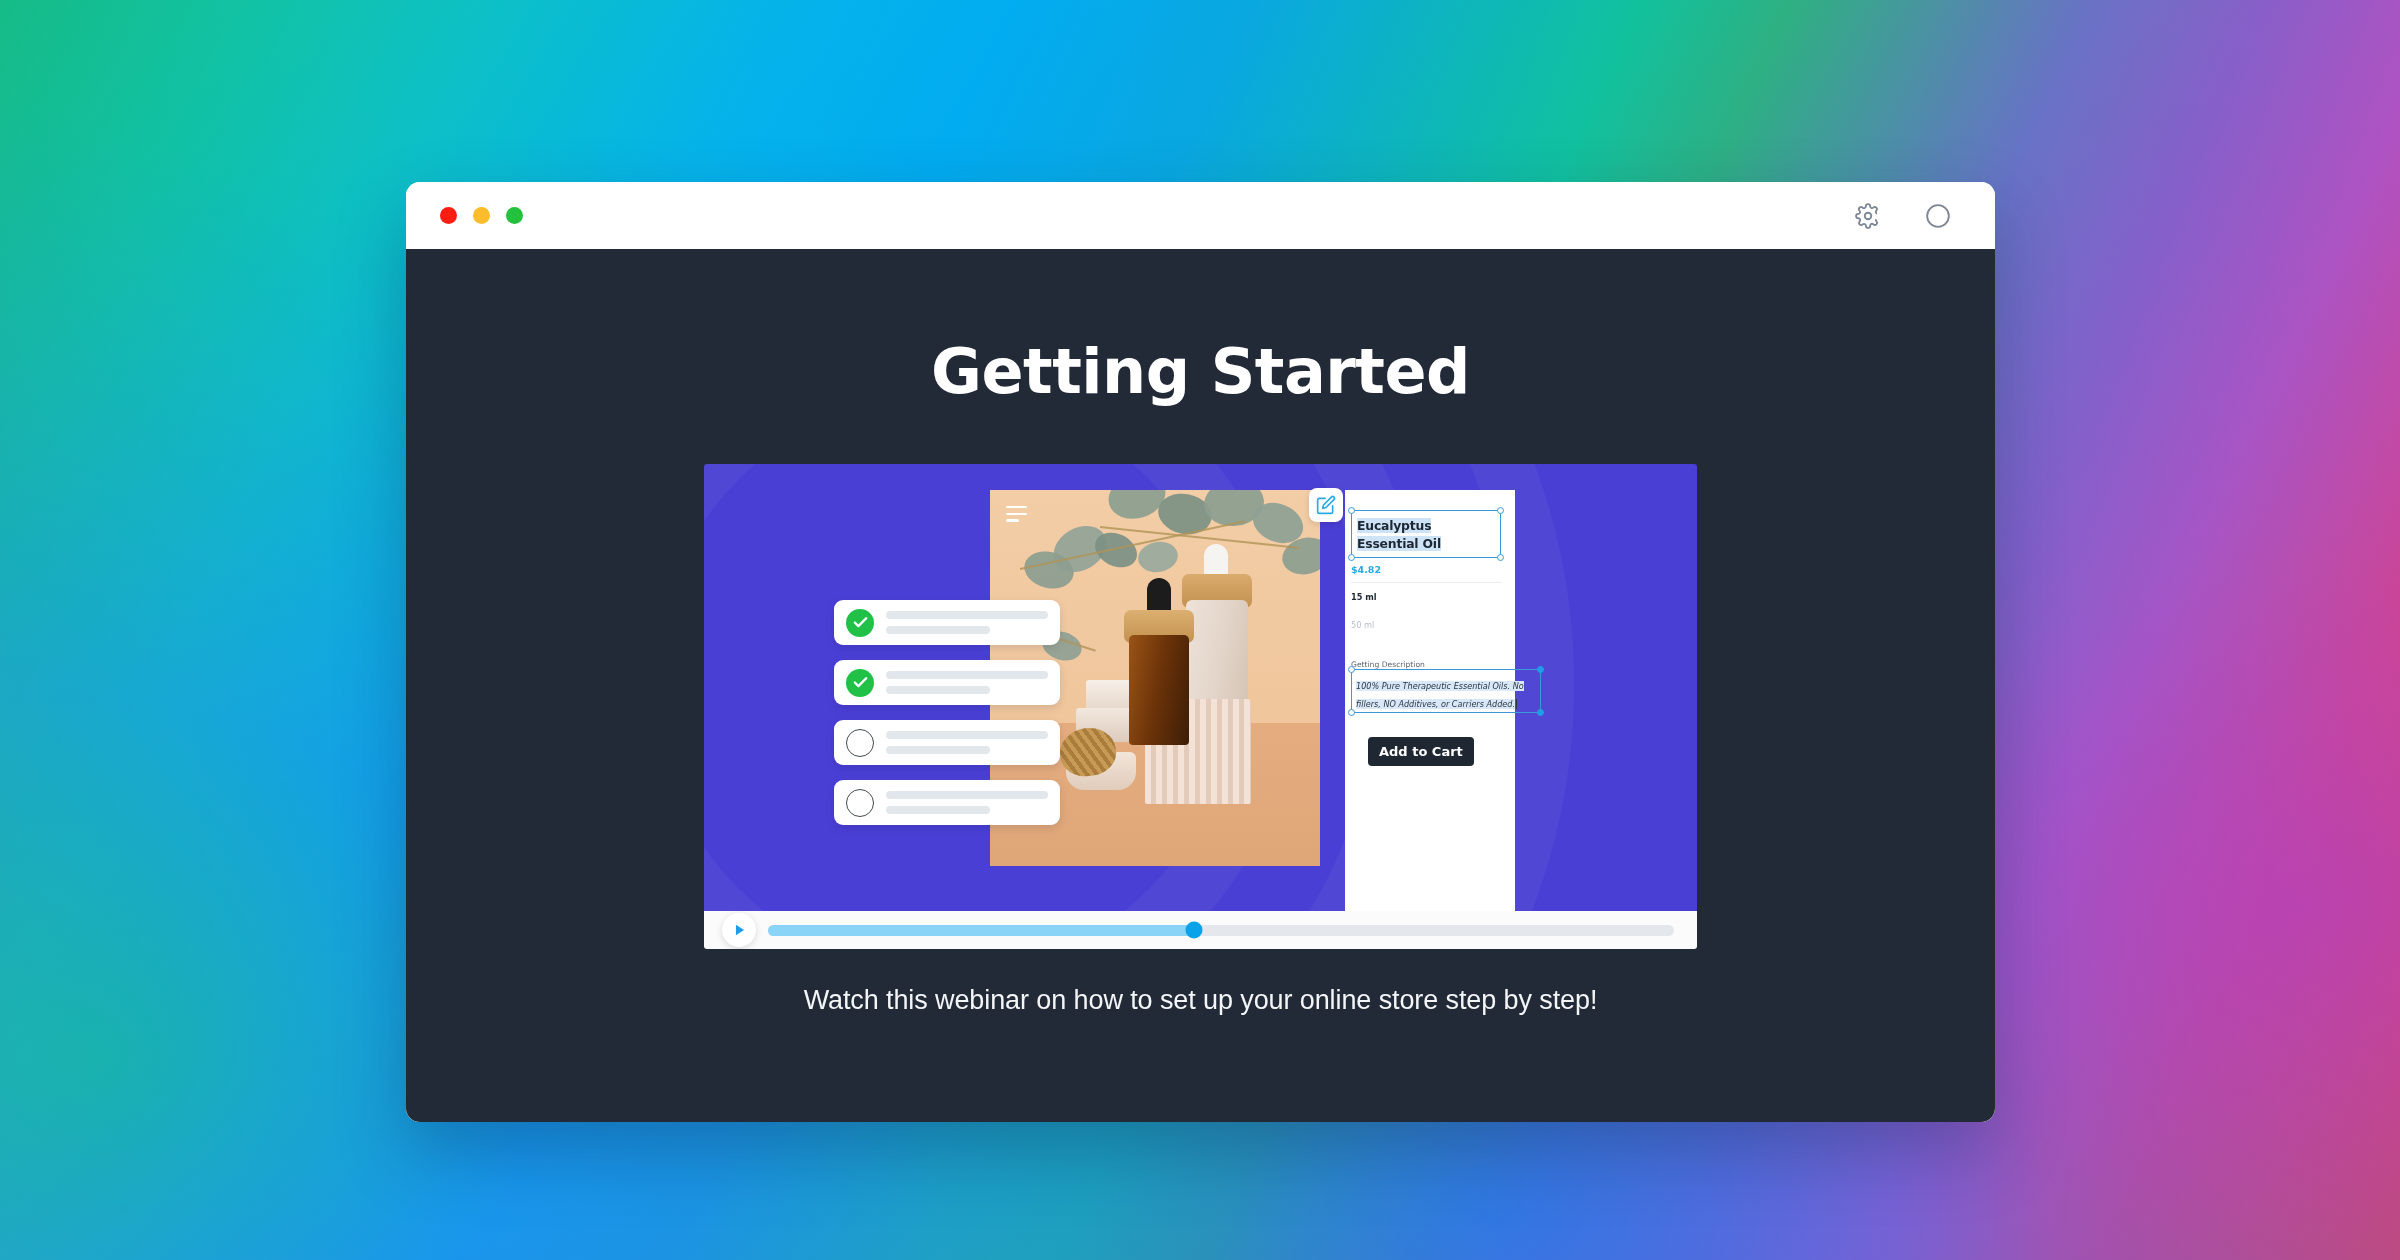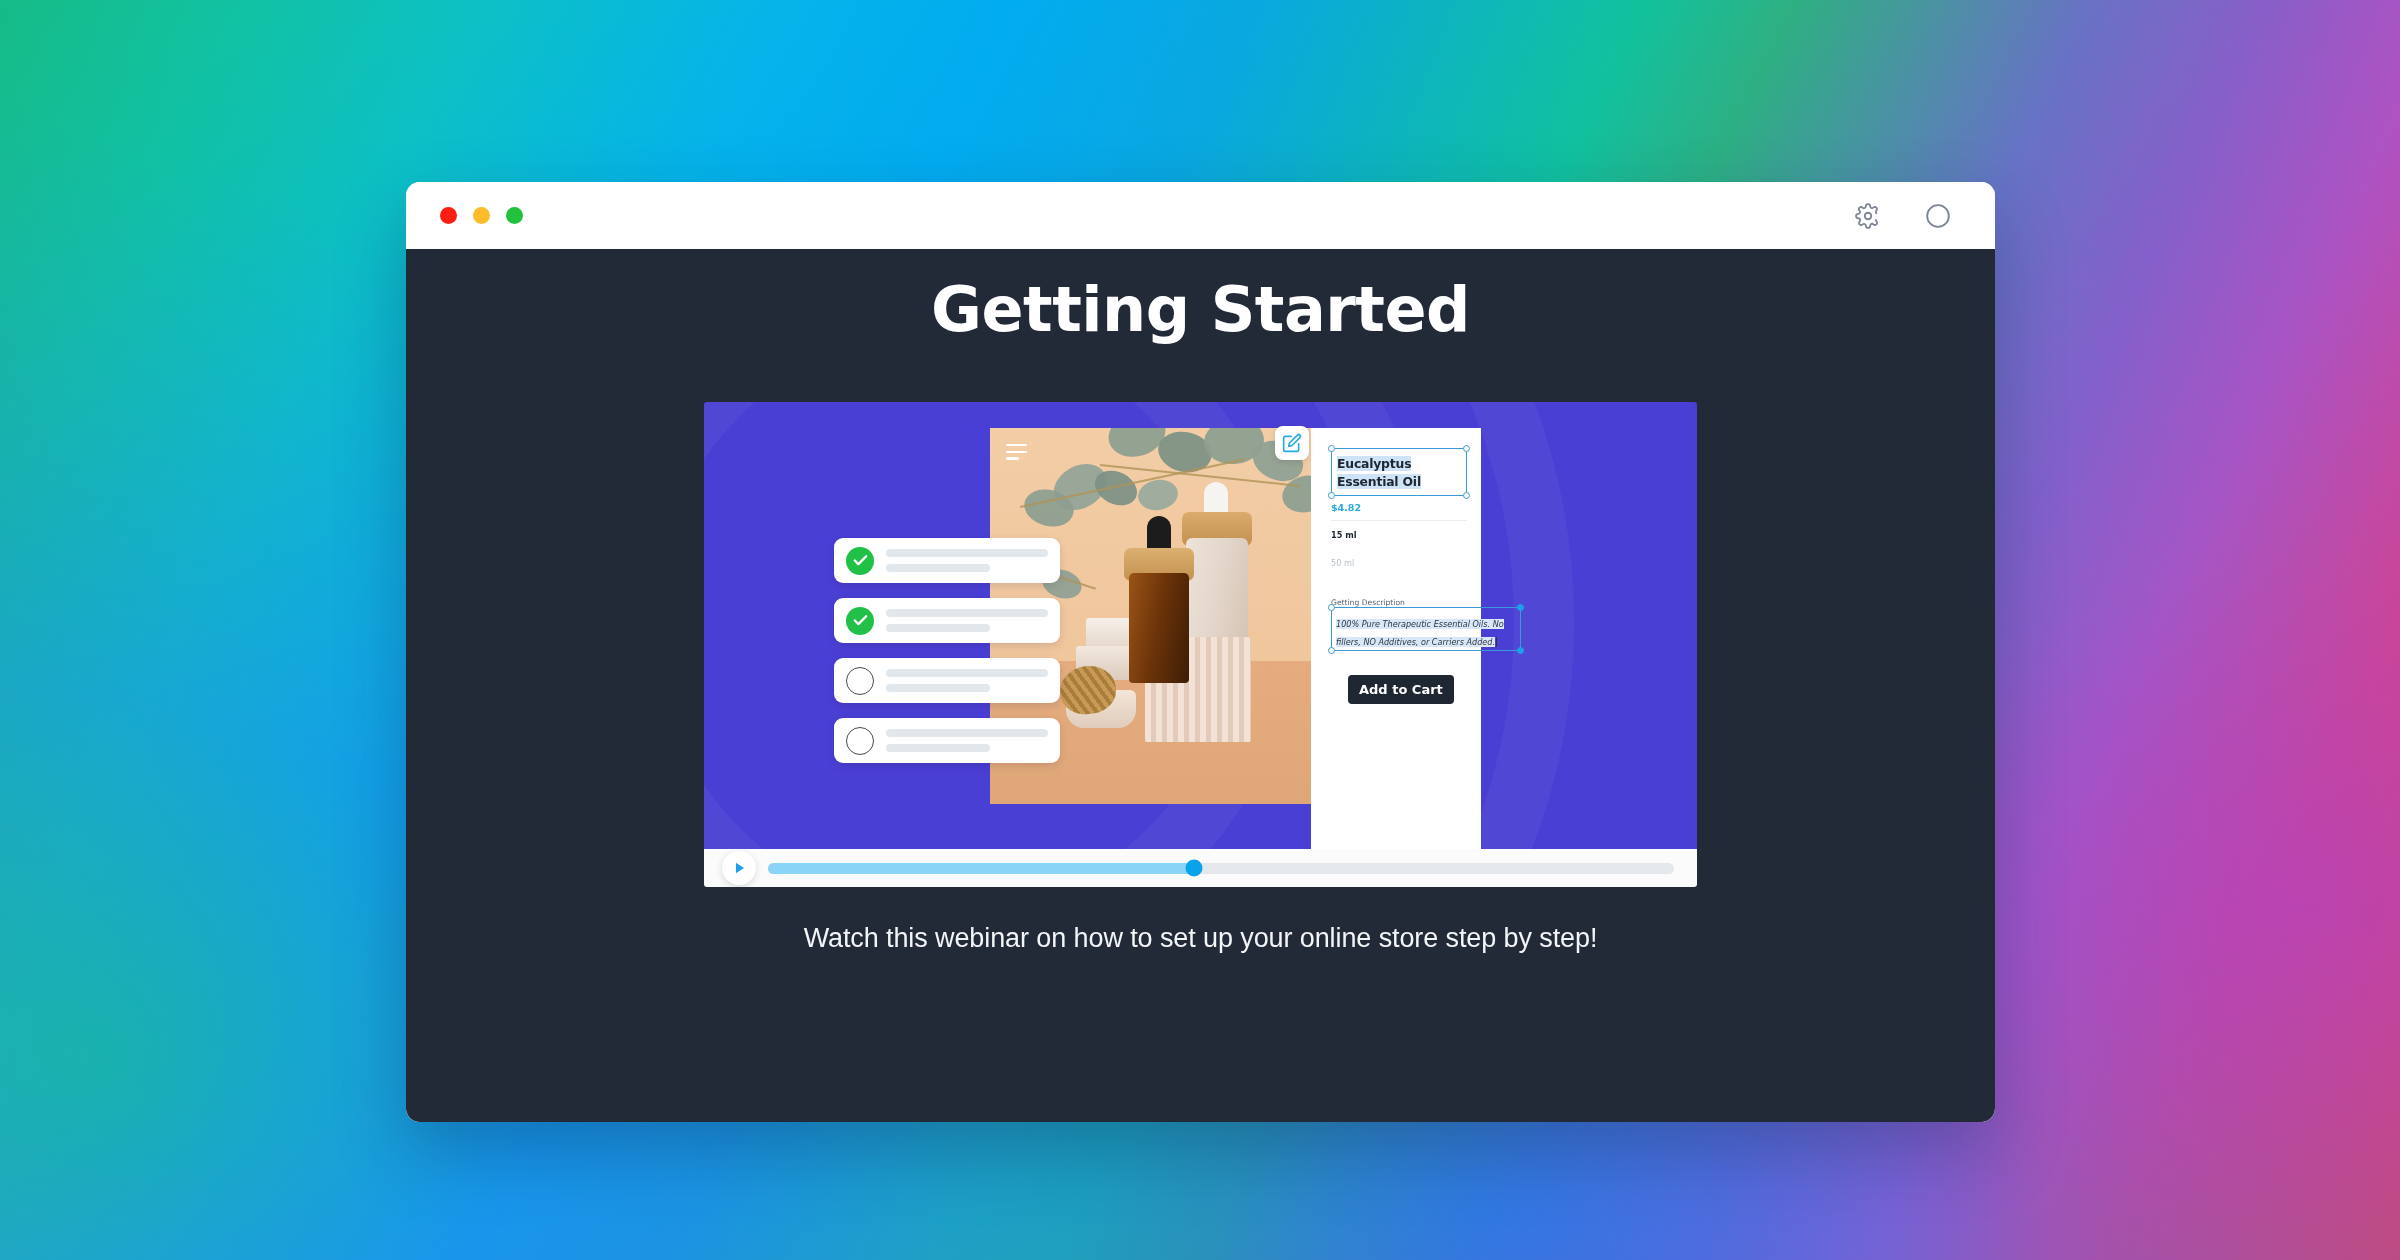"Getting Started" .page-title { margin-top: 24px -> 86px }
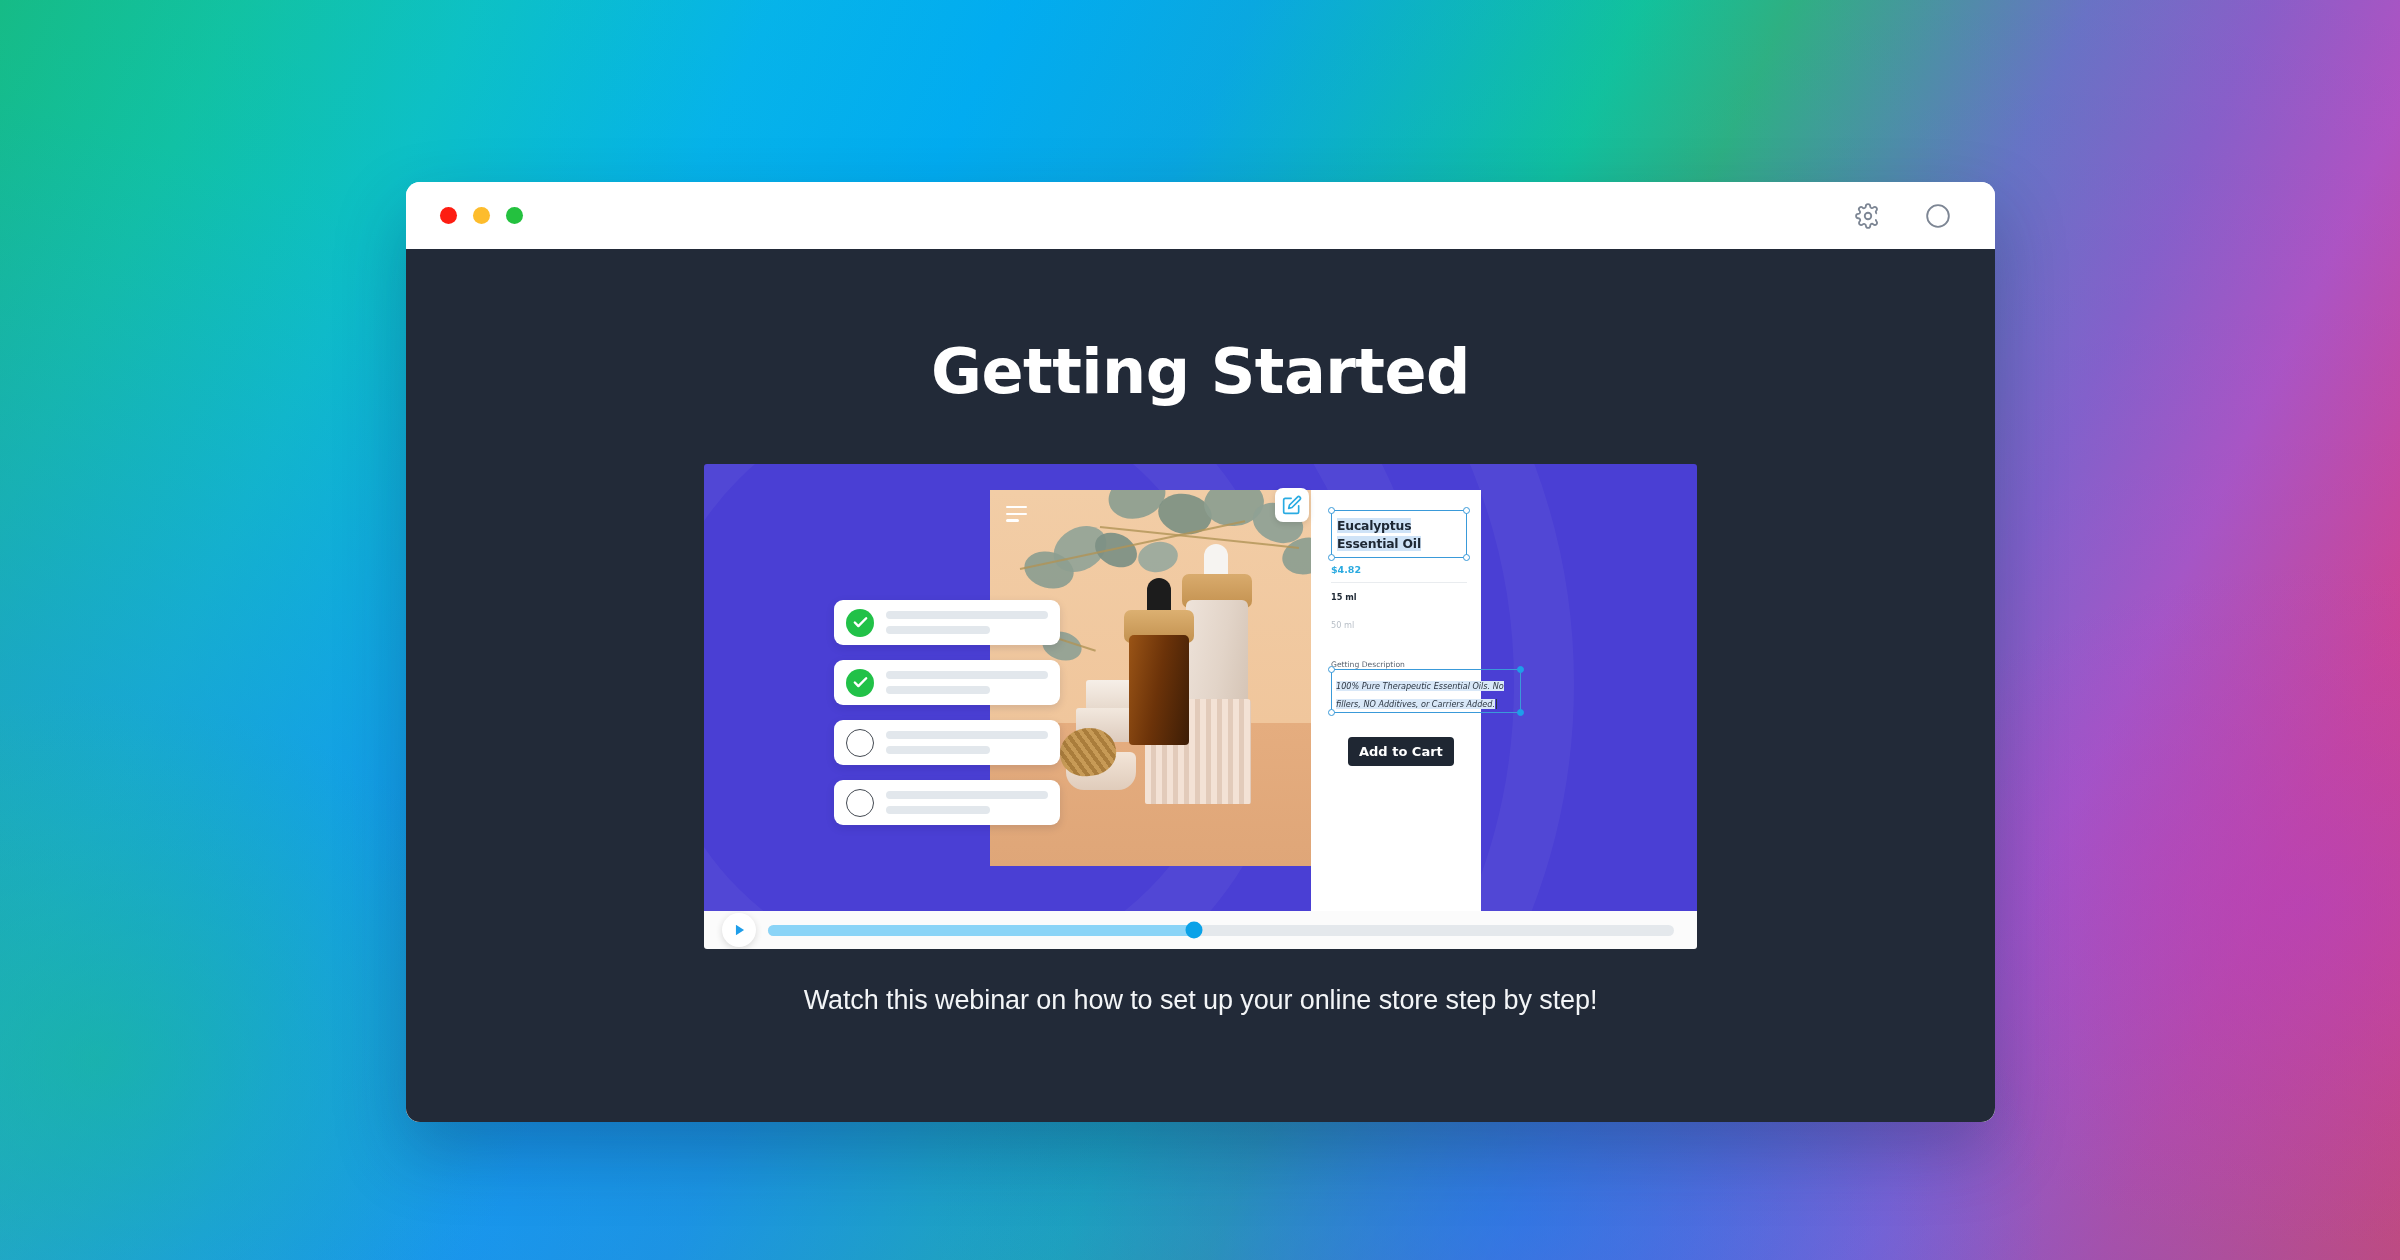"Eucalyptus Essential Oil" .product-panel { left: 607px -> 641px; padding: 14px 14px 0 20px -> 14px 14px 0 6px }
